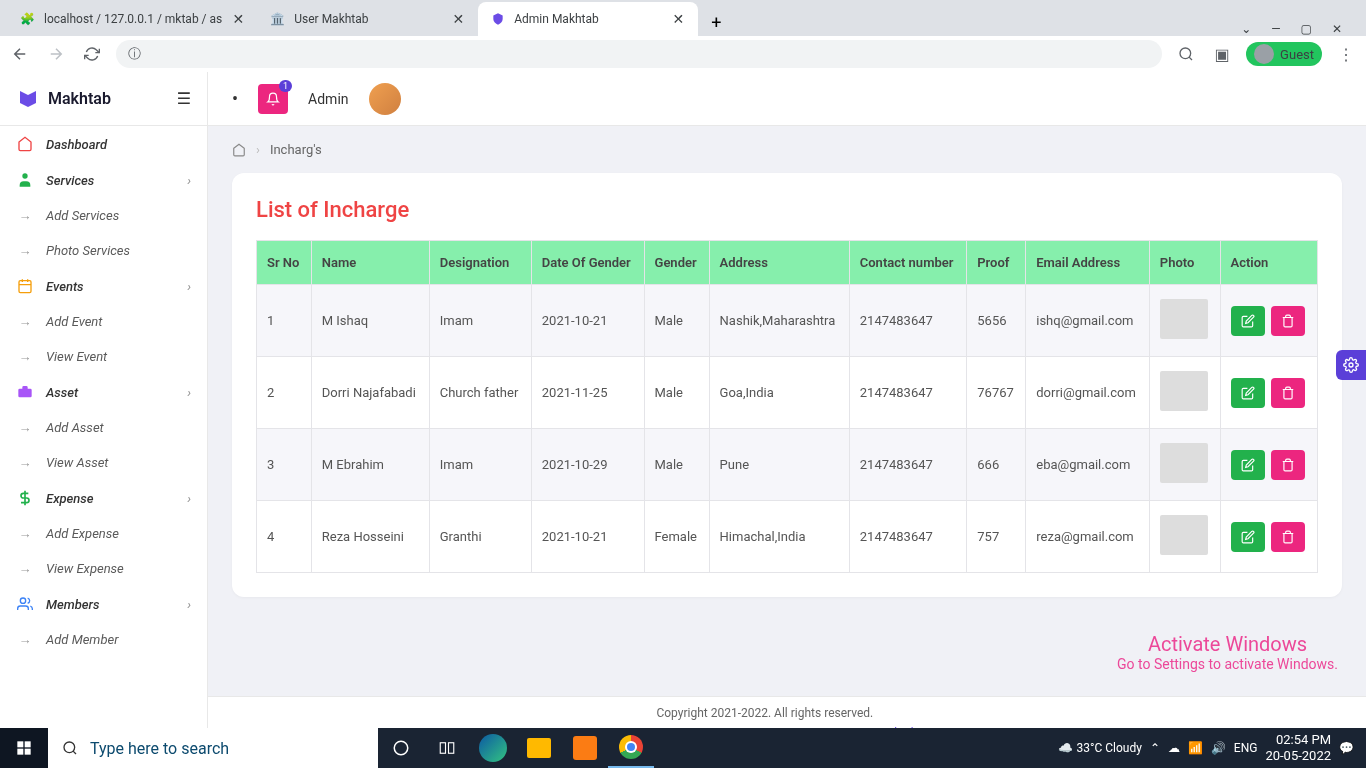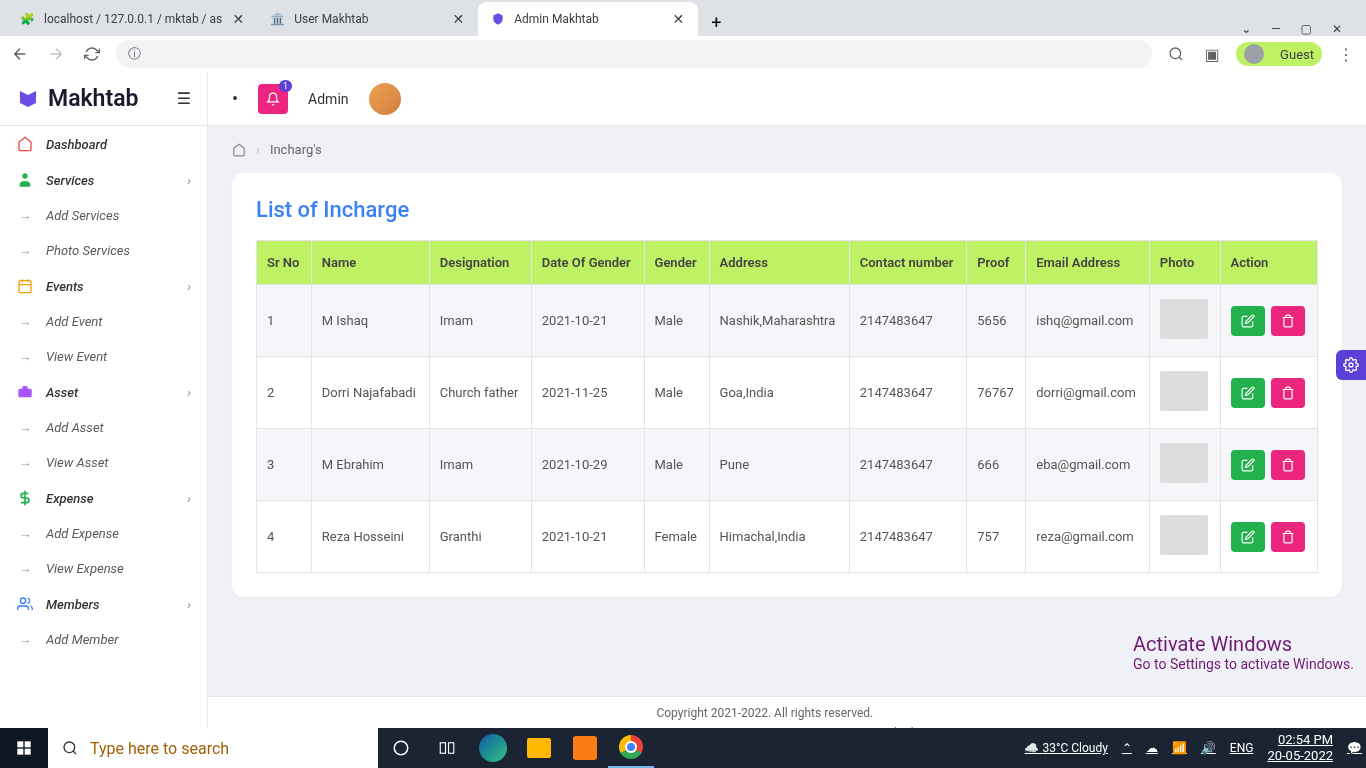"Guest" .profile-chip { background: #bef264 -> #22c55e; gap: 16px -> 6px }
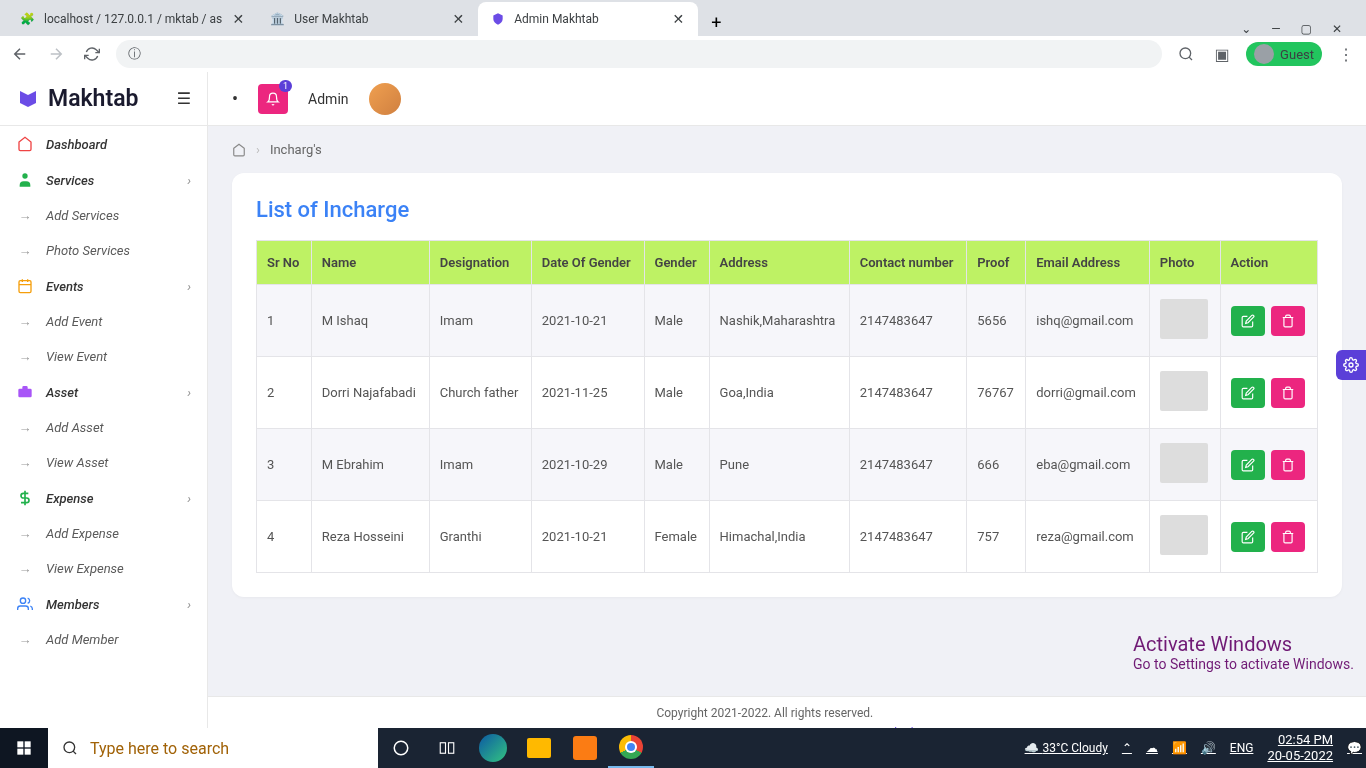"Makhtab" .logo-text { font-size: 23px -> 16px }
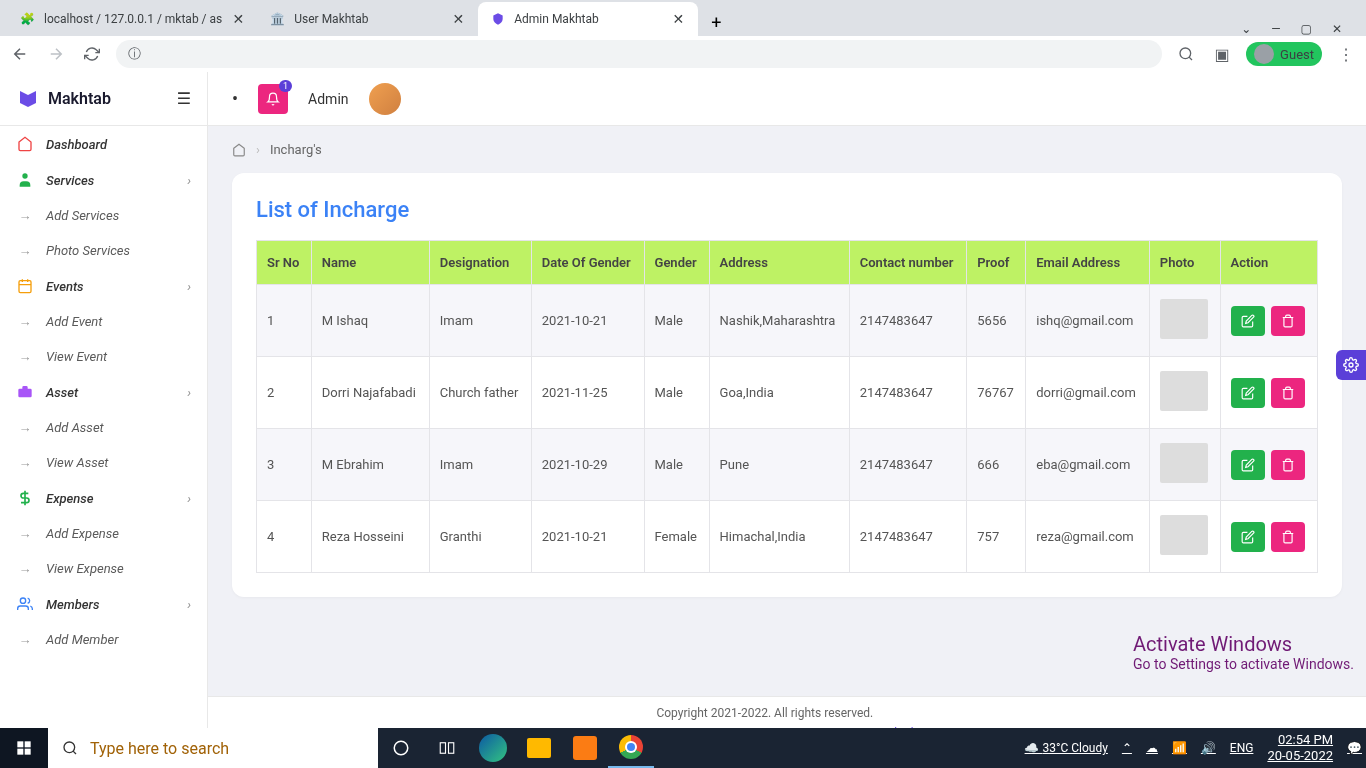"List of Incharge" .card-title { color: #3b82f6 -> #ef4444 }
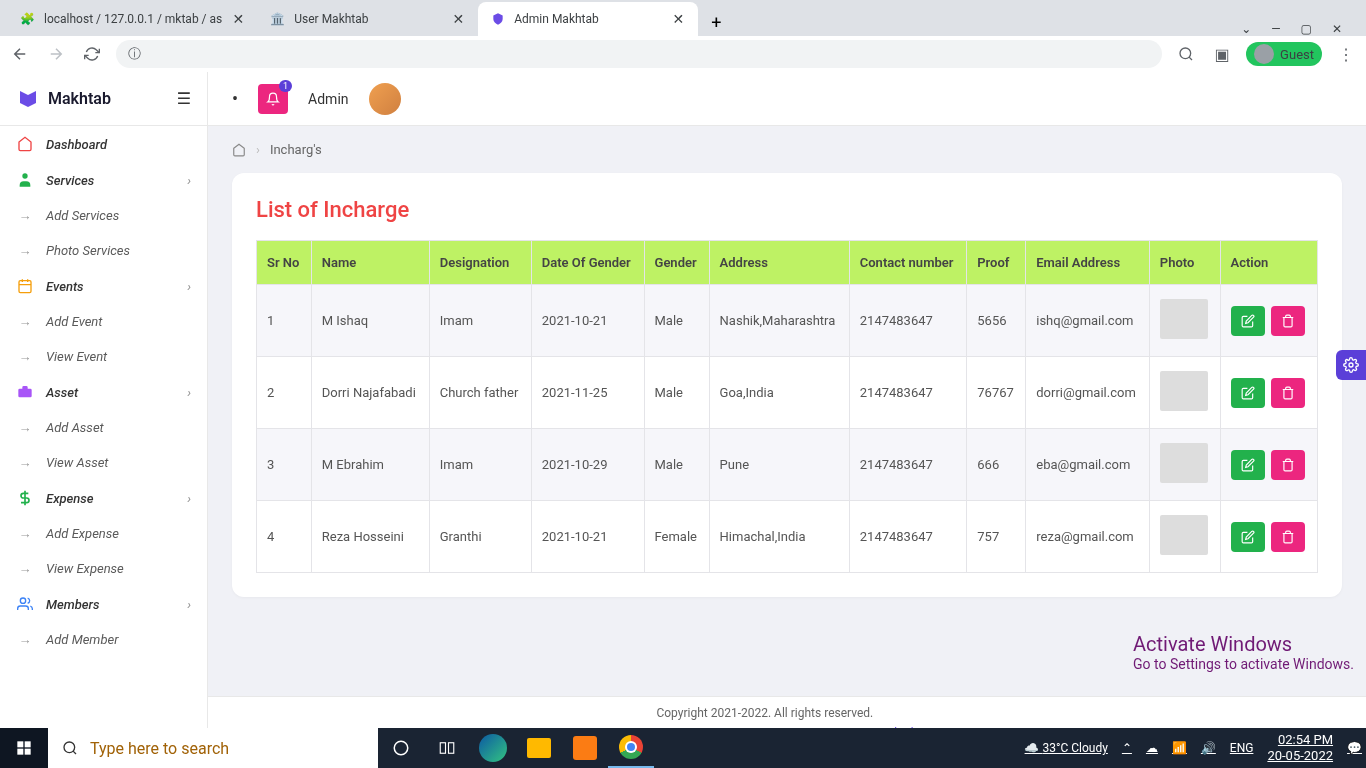"Sr No" th { background: #bef264 -> #86efac }
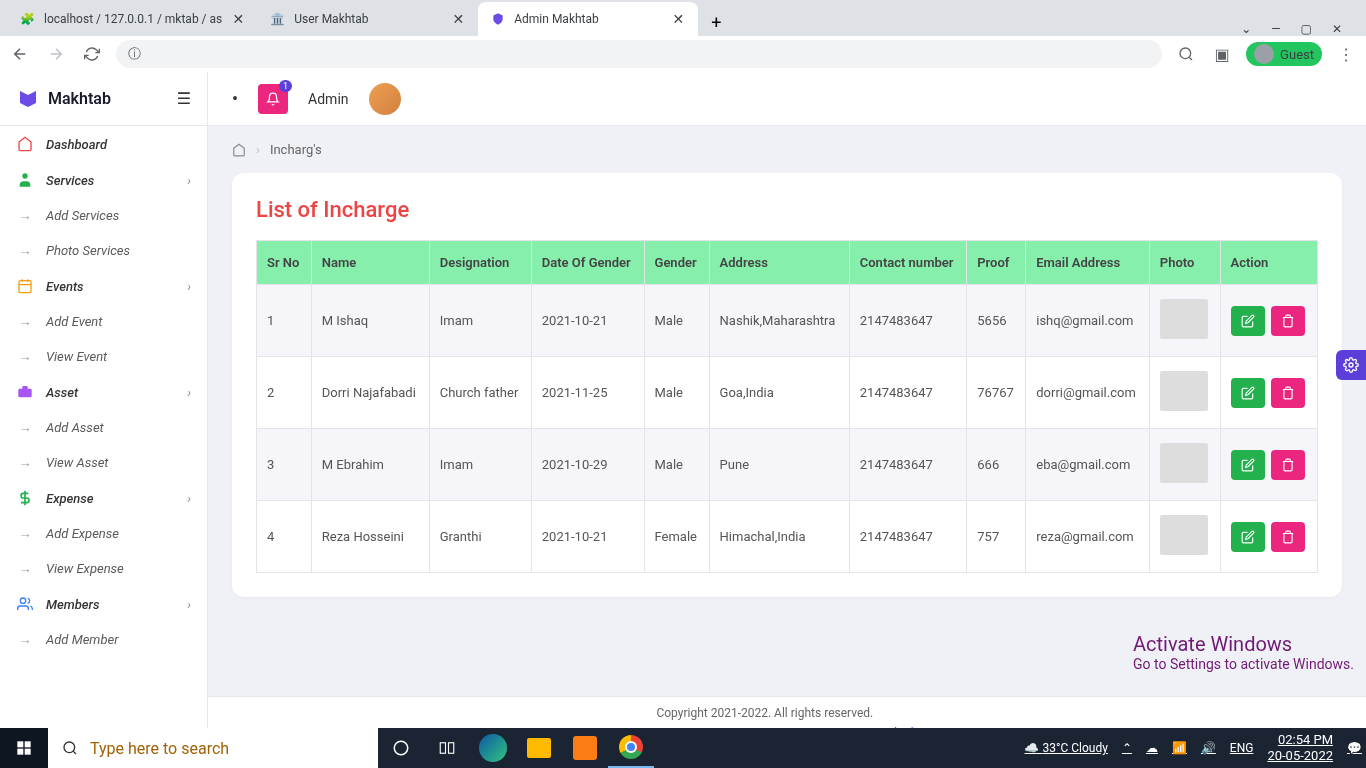"Activate Windows" .activate-win { color: #701a75 -> #ec4899; right: 12px -> 28px; text-align: left -> center }
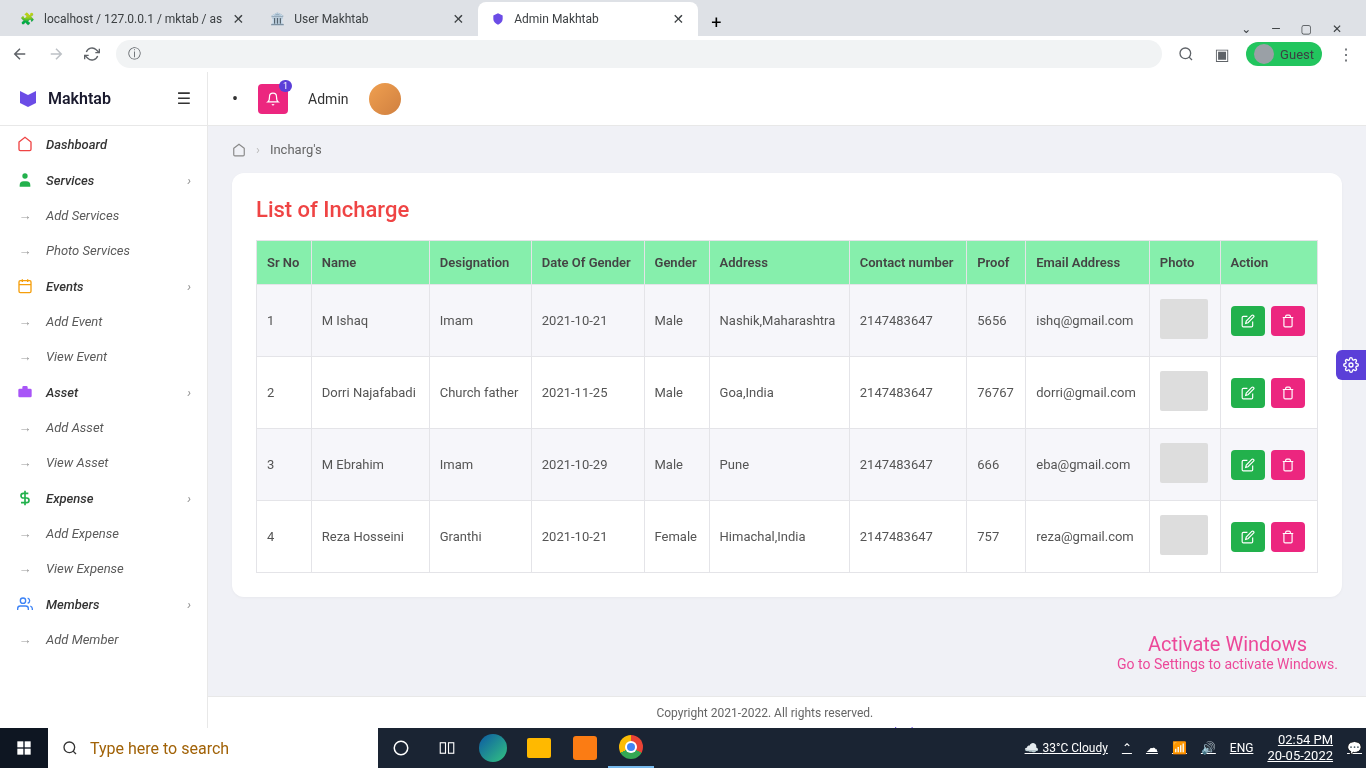"Type here to search" .search-task { color: #a16207 -> #0c4a6e }
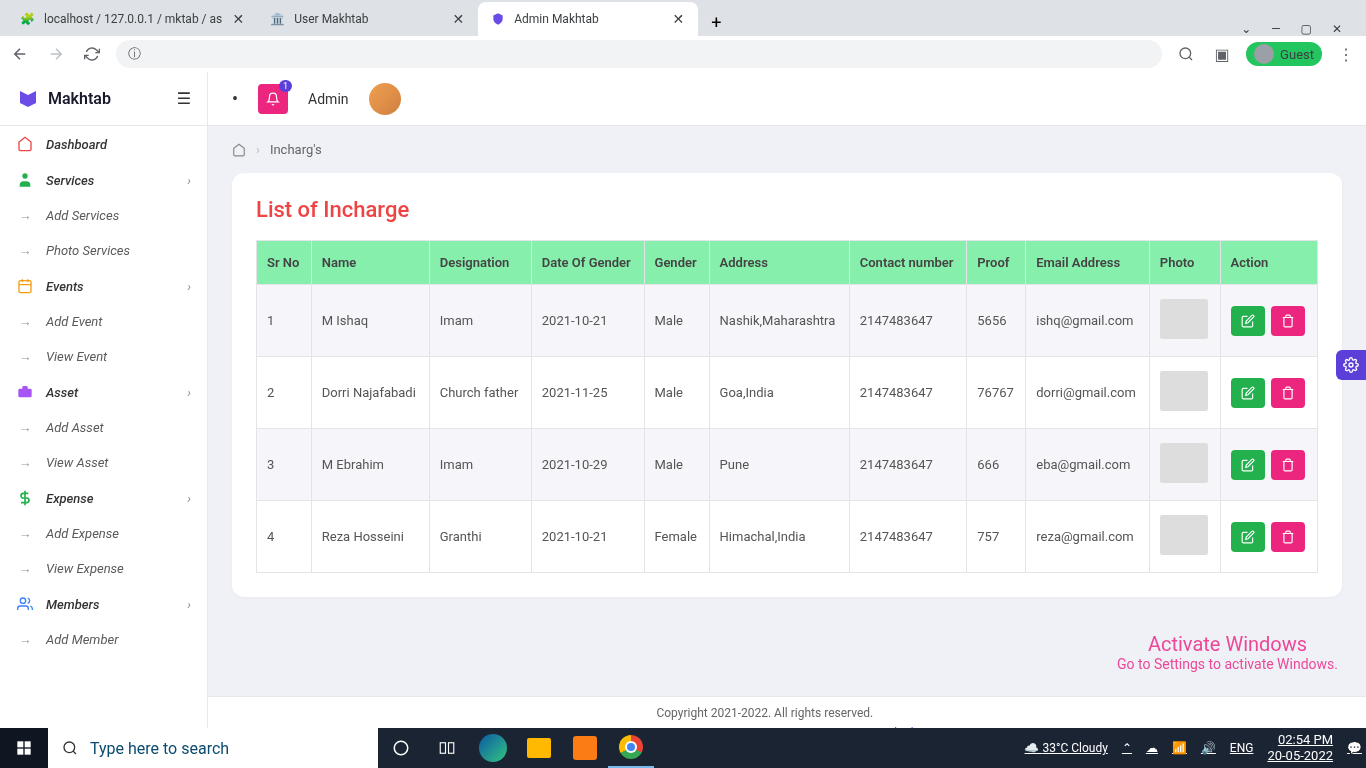"☁️ 33°C Cloudy" .tray { gap: 14px -> 8px; padding-right: 4px -> 12px; text-decoration: underline -> none }
